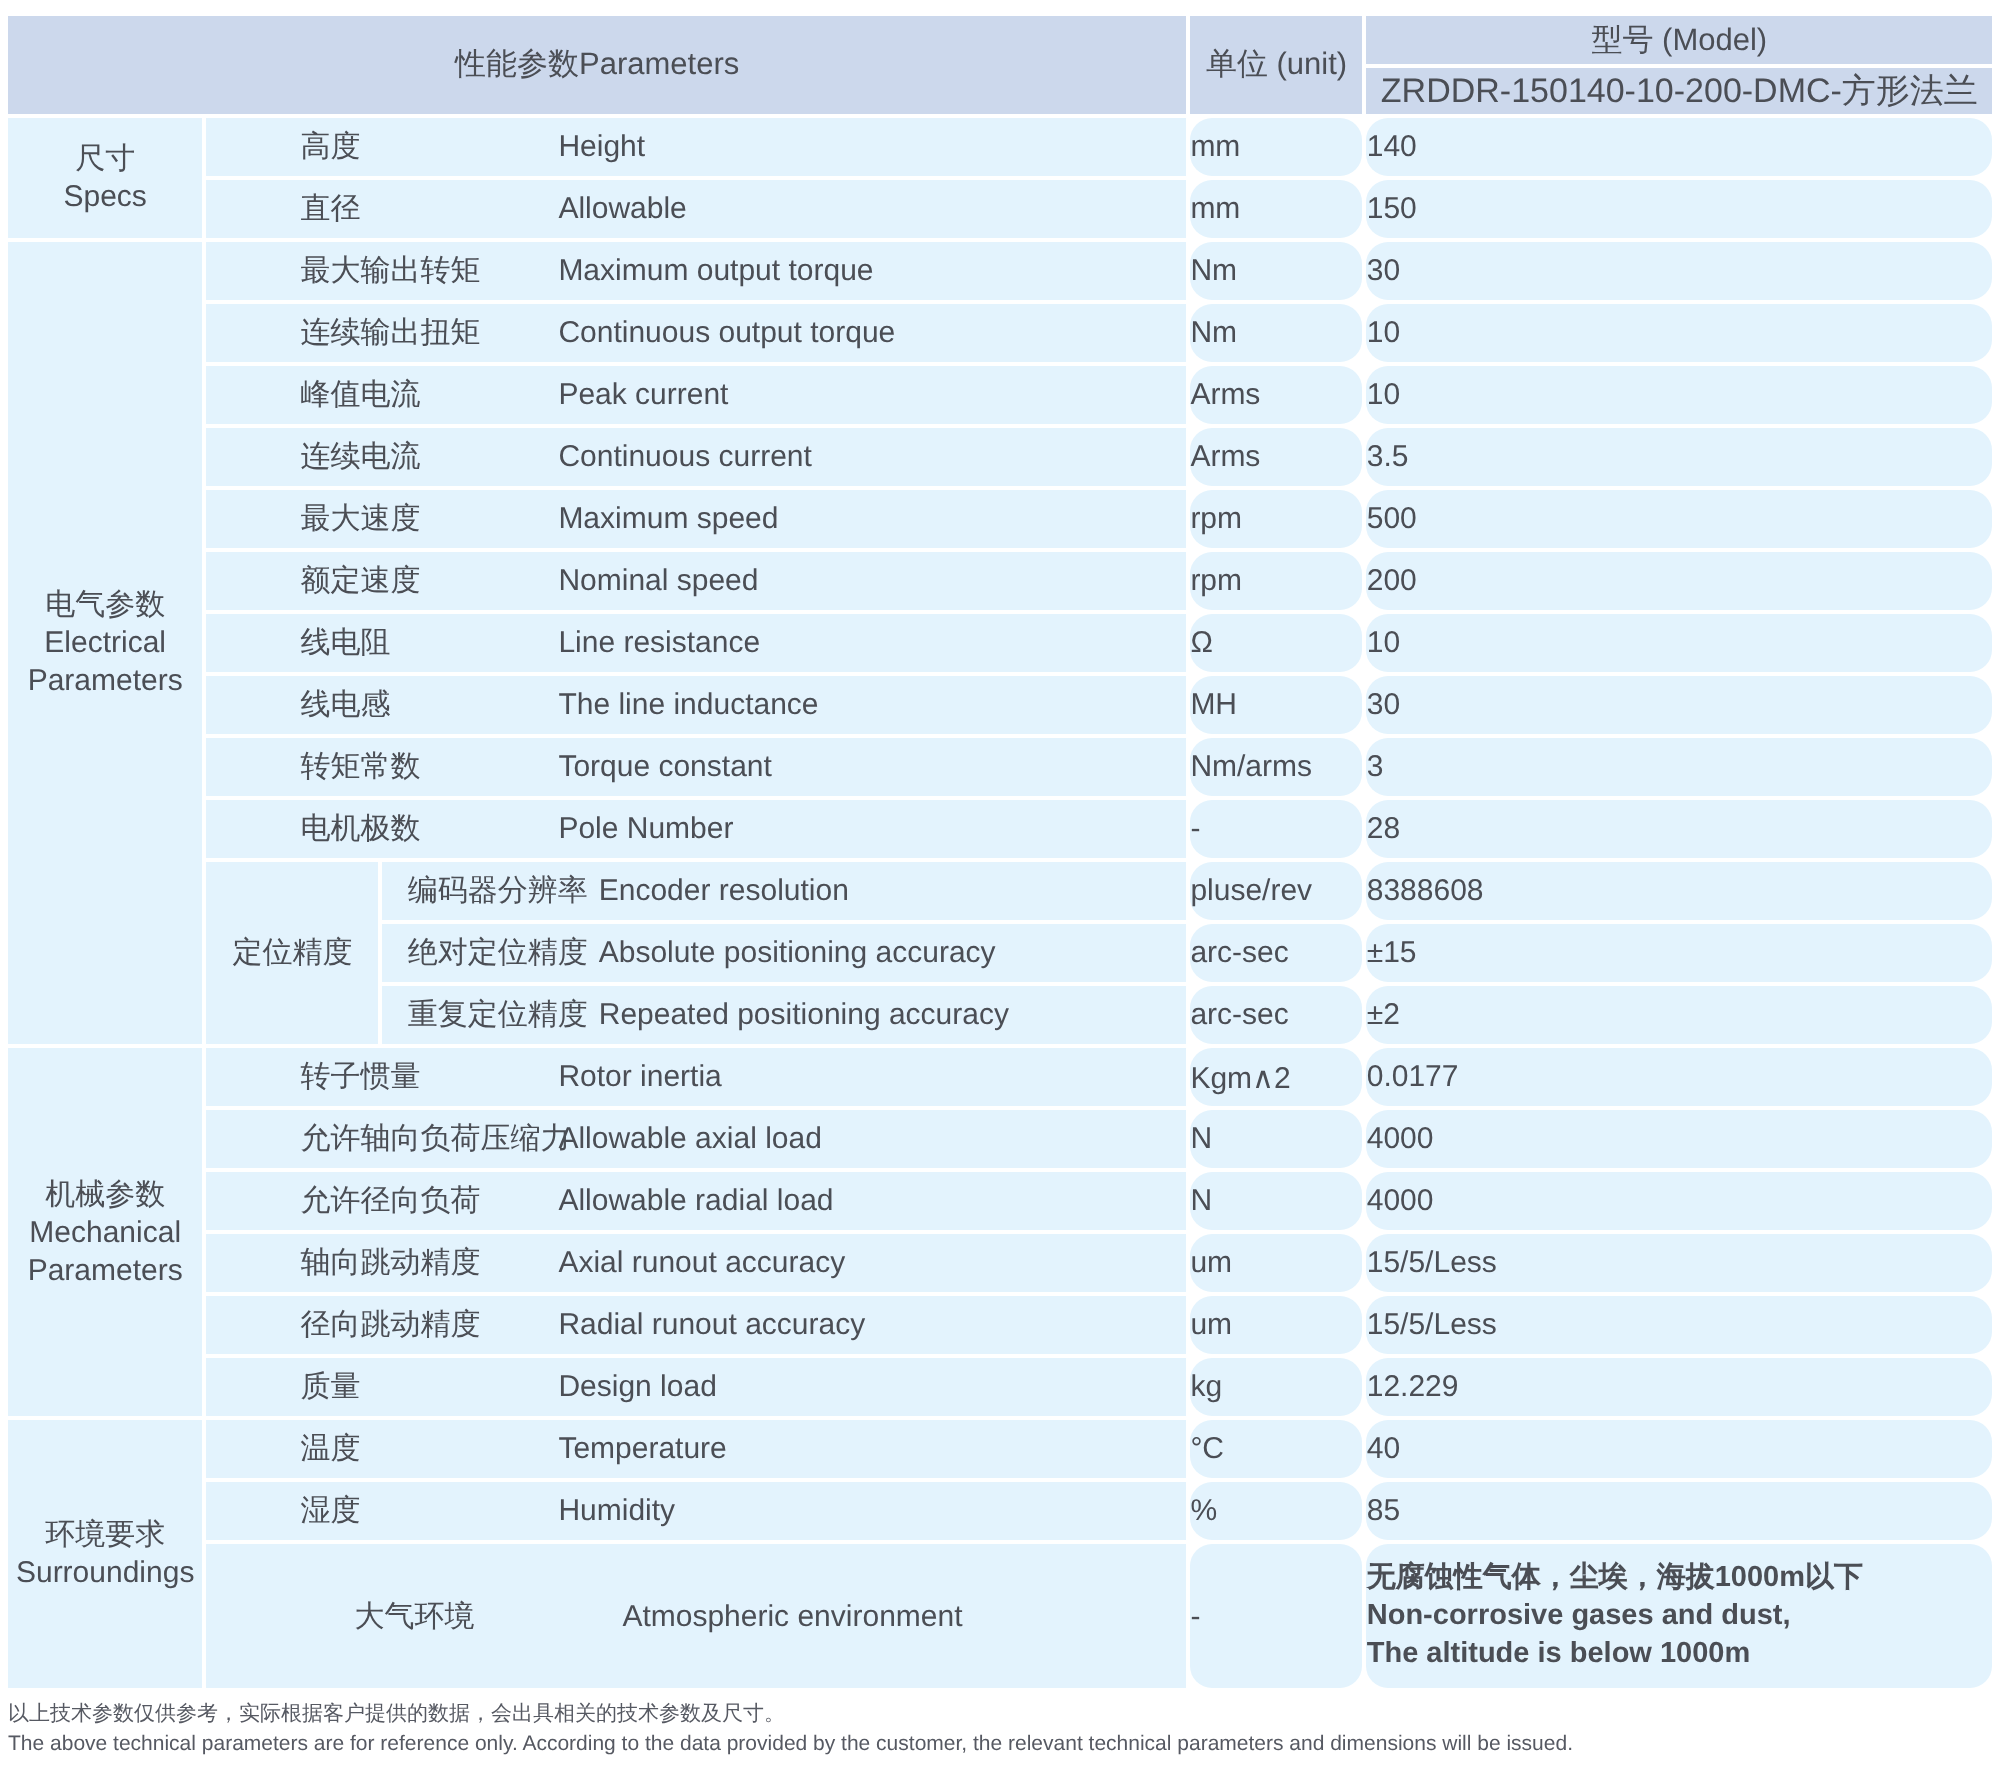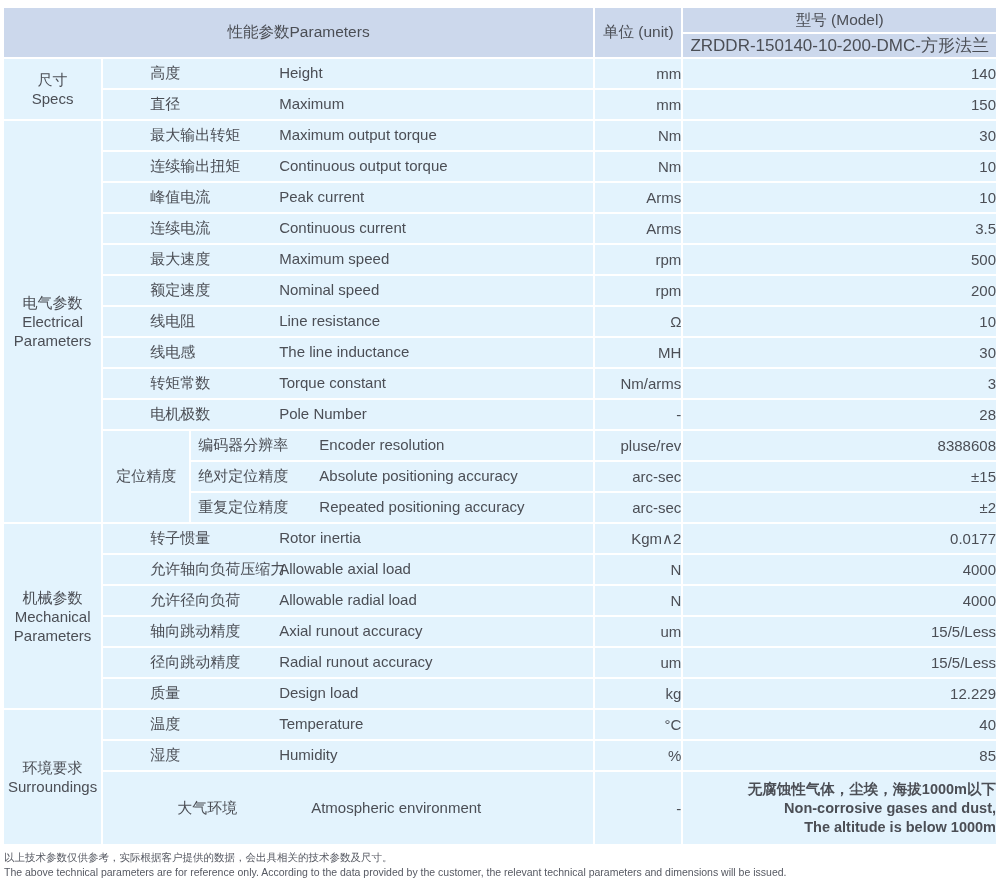"mm" td.unit,td.val { border-radius: none -> 11px; text-align: right -> left }
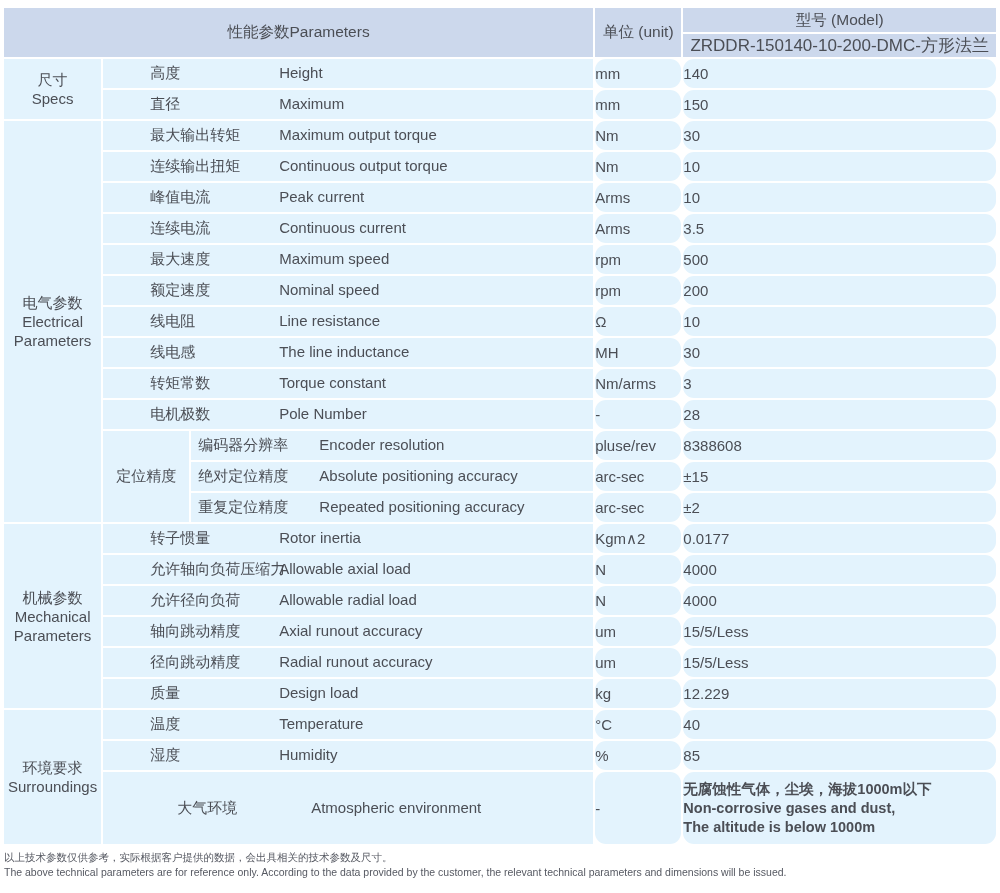"Maximum" span { text: Maximum -> Allowable }
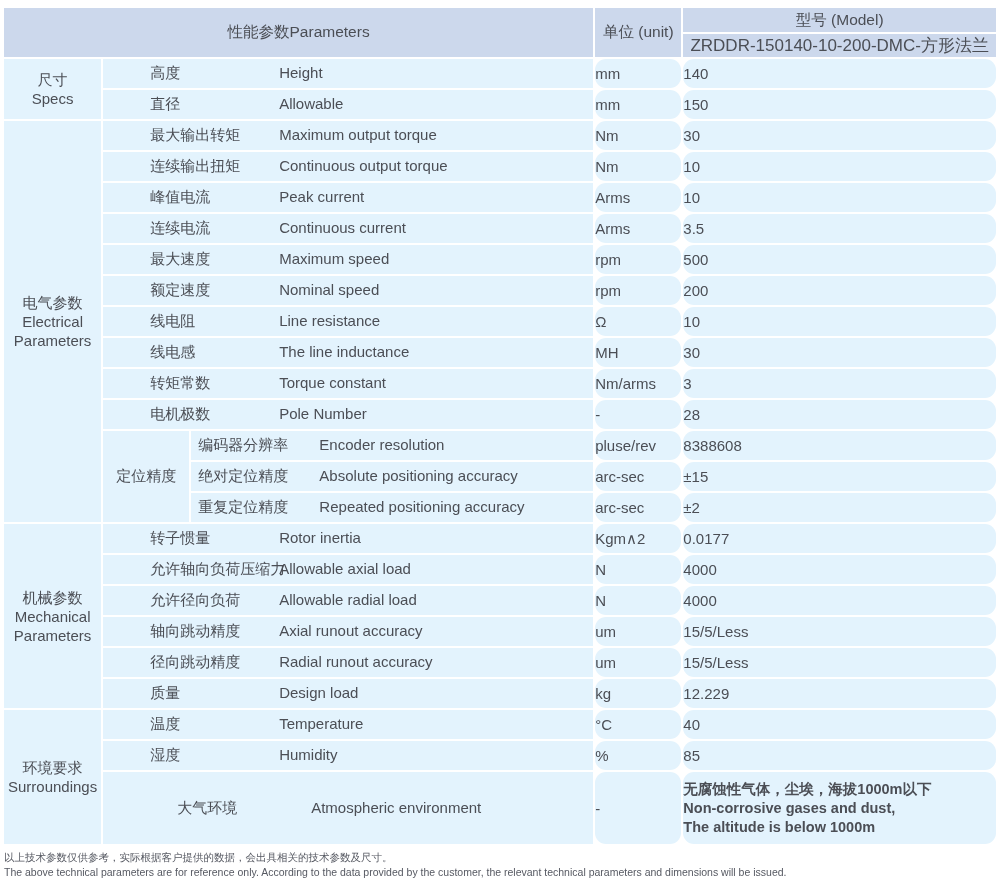"编码器分辨率" span.subcn { text-align: none -> center; width: 128px -> 108px }
